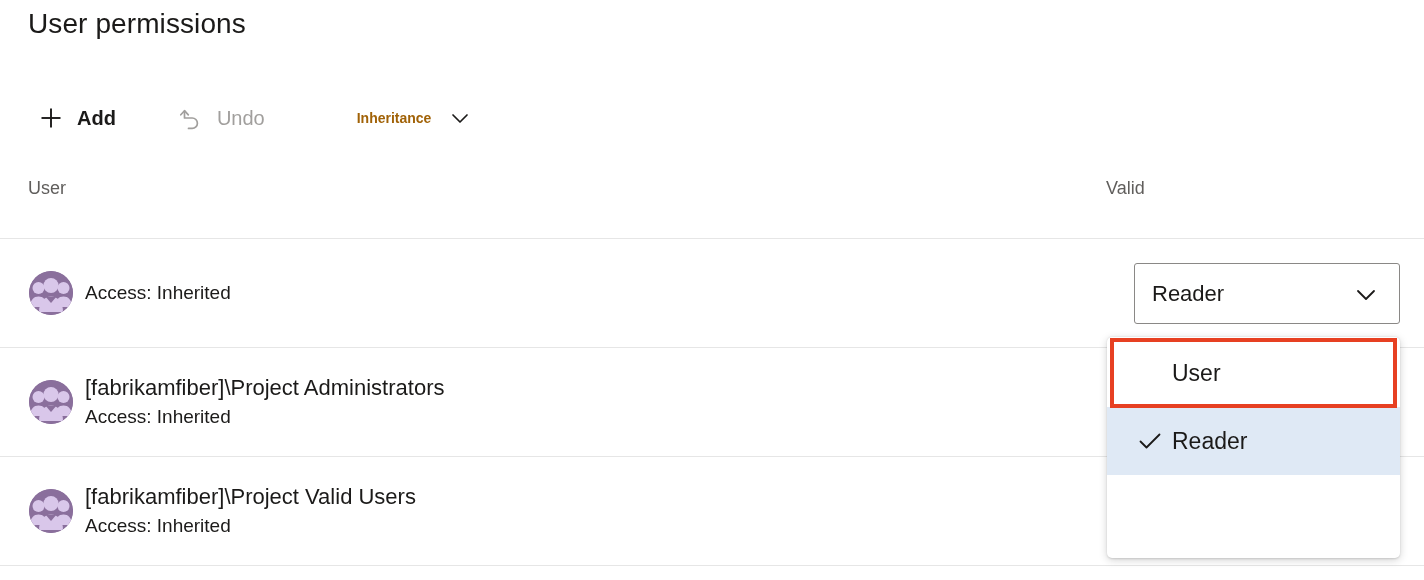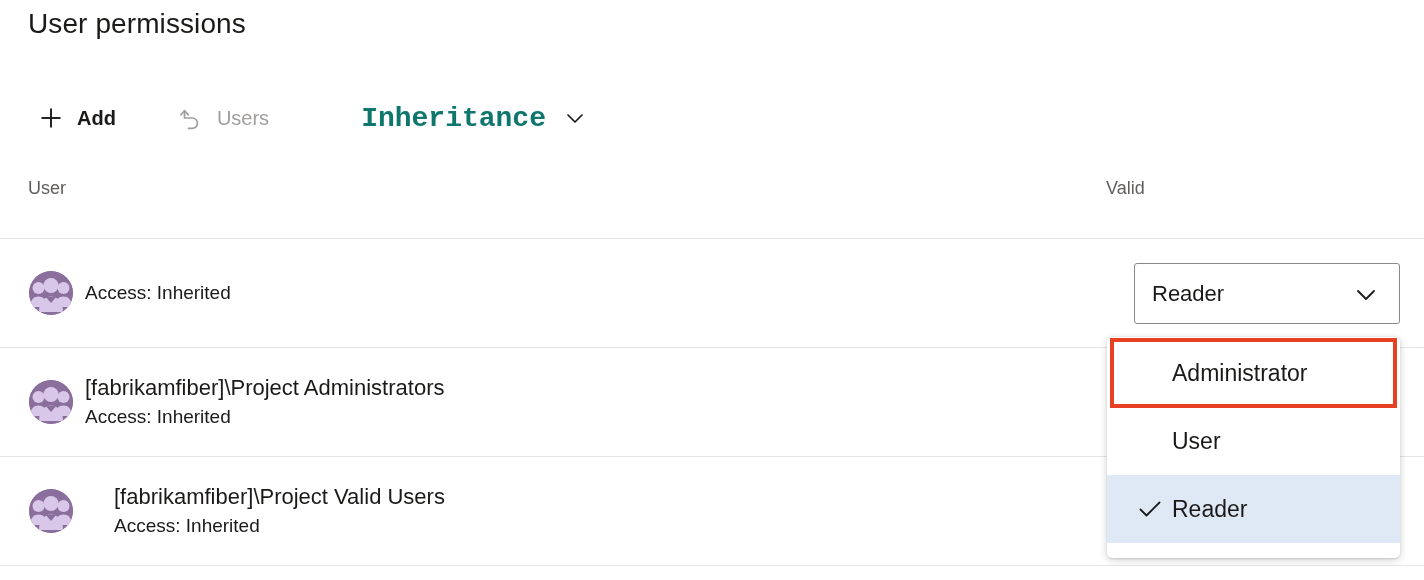"Users" span.tb-label { text: Users -> Undo }
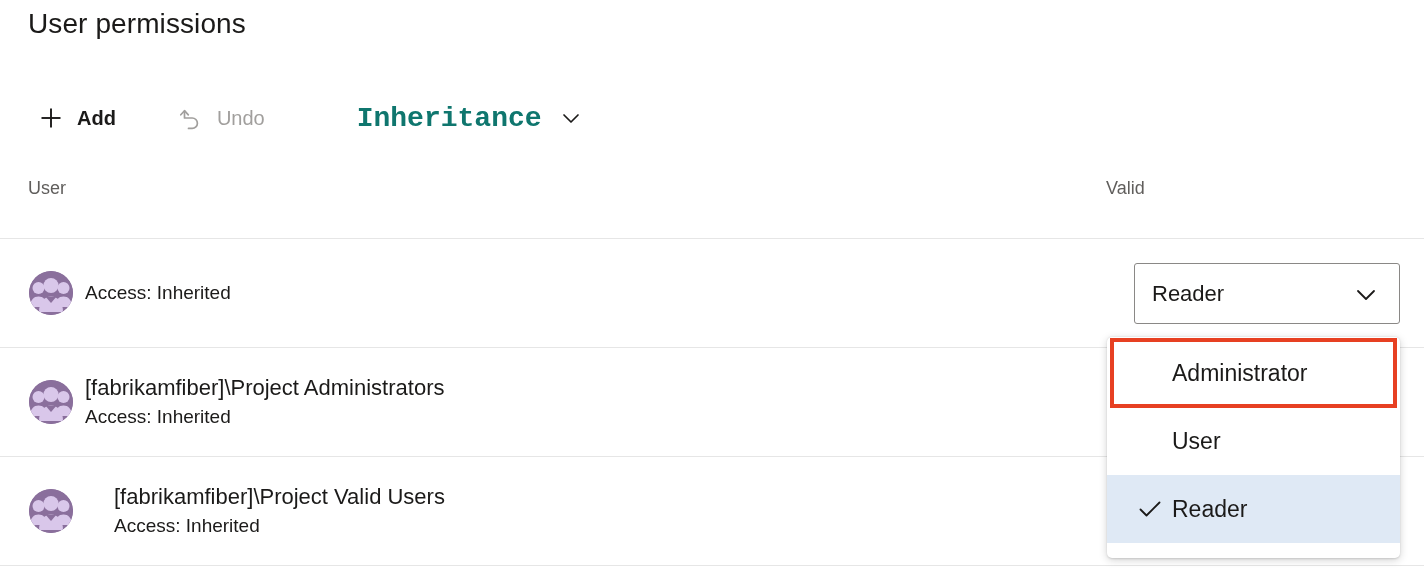"Inheritance" .tb-menu .tb-menu-label { color: #0f766e -> #a16207; font-family: Liberation Mono, monospace -> none; font-size: 28px -> 14px }
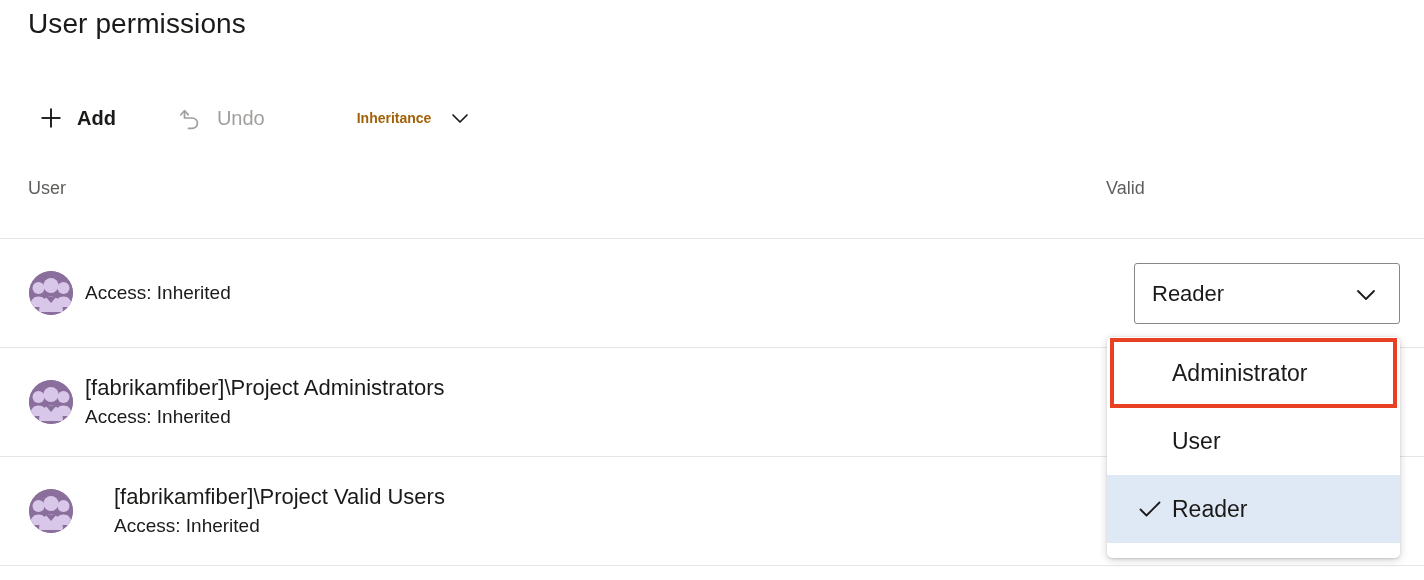"Administrator" div.dd-item { html: <div> <span></span> <span>Administrator</span> </div> -> none }
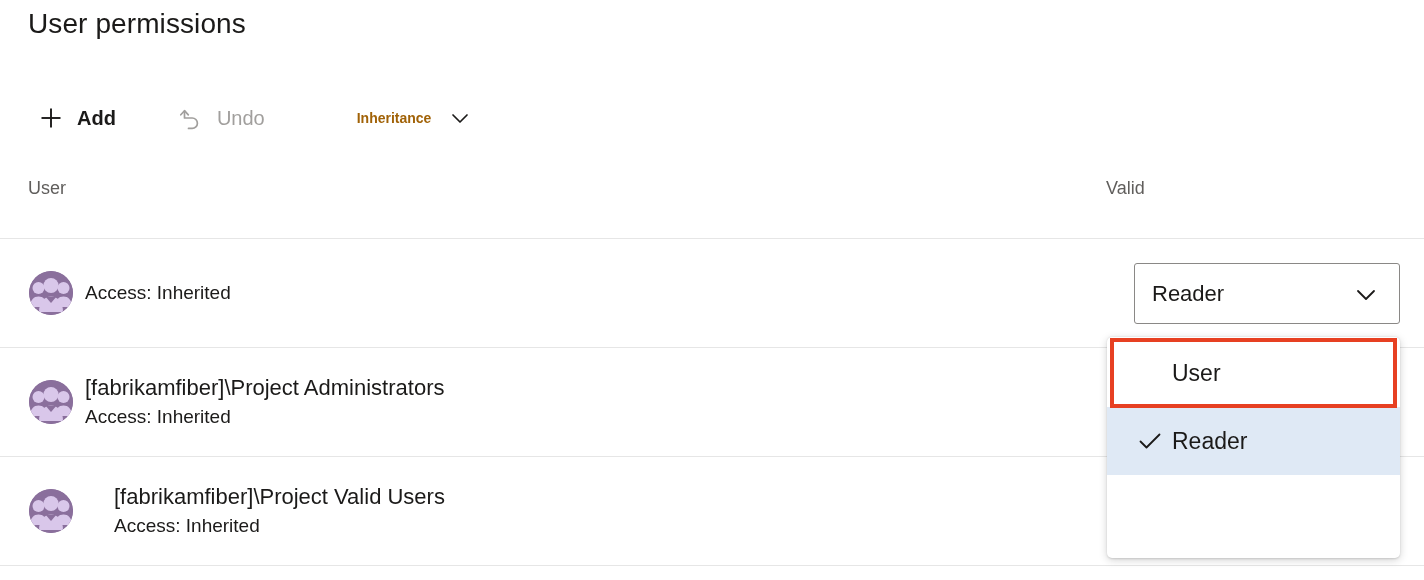"[fabrikamfiber]\Project Valid Users" .row:last-child { gap: 29px -> none }
